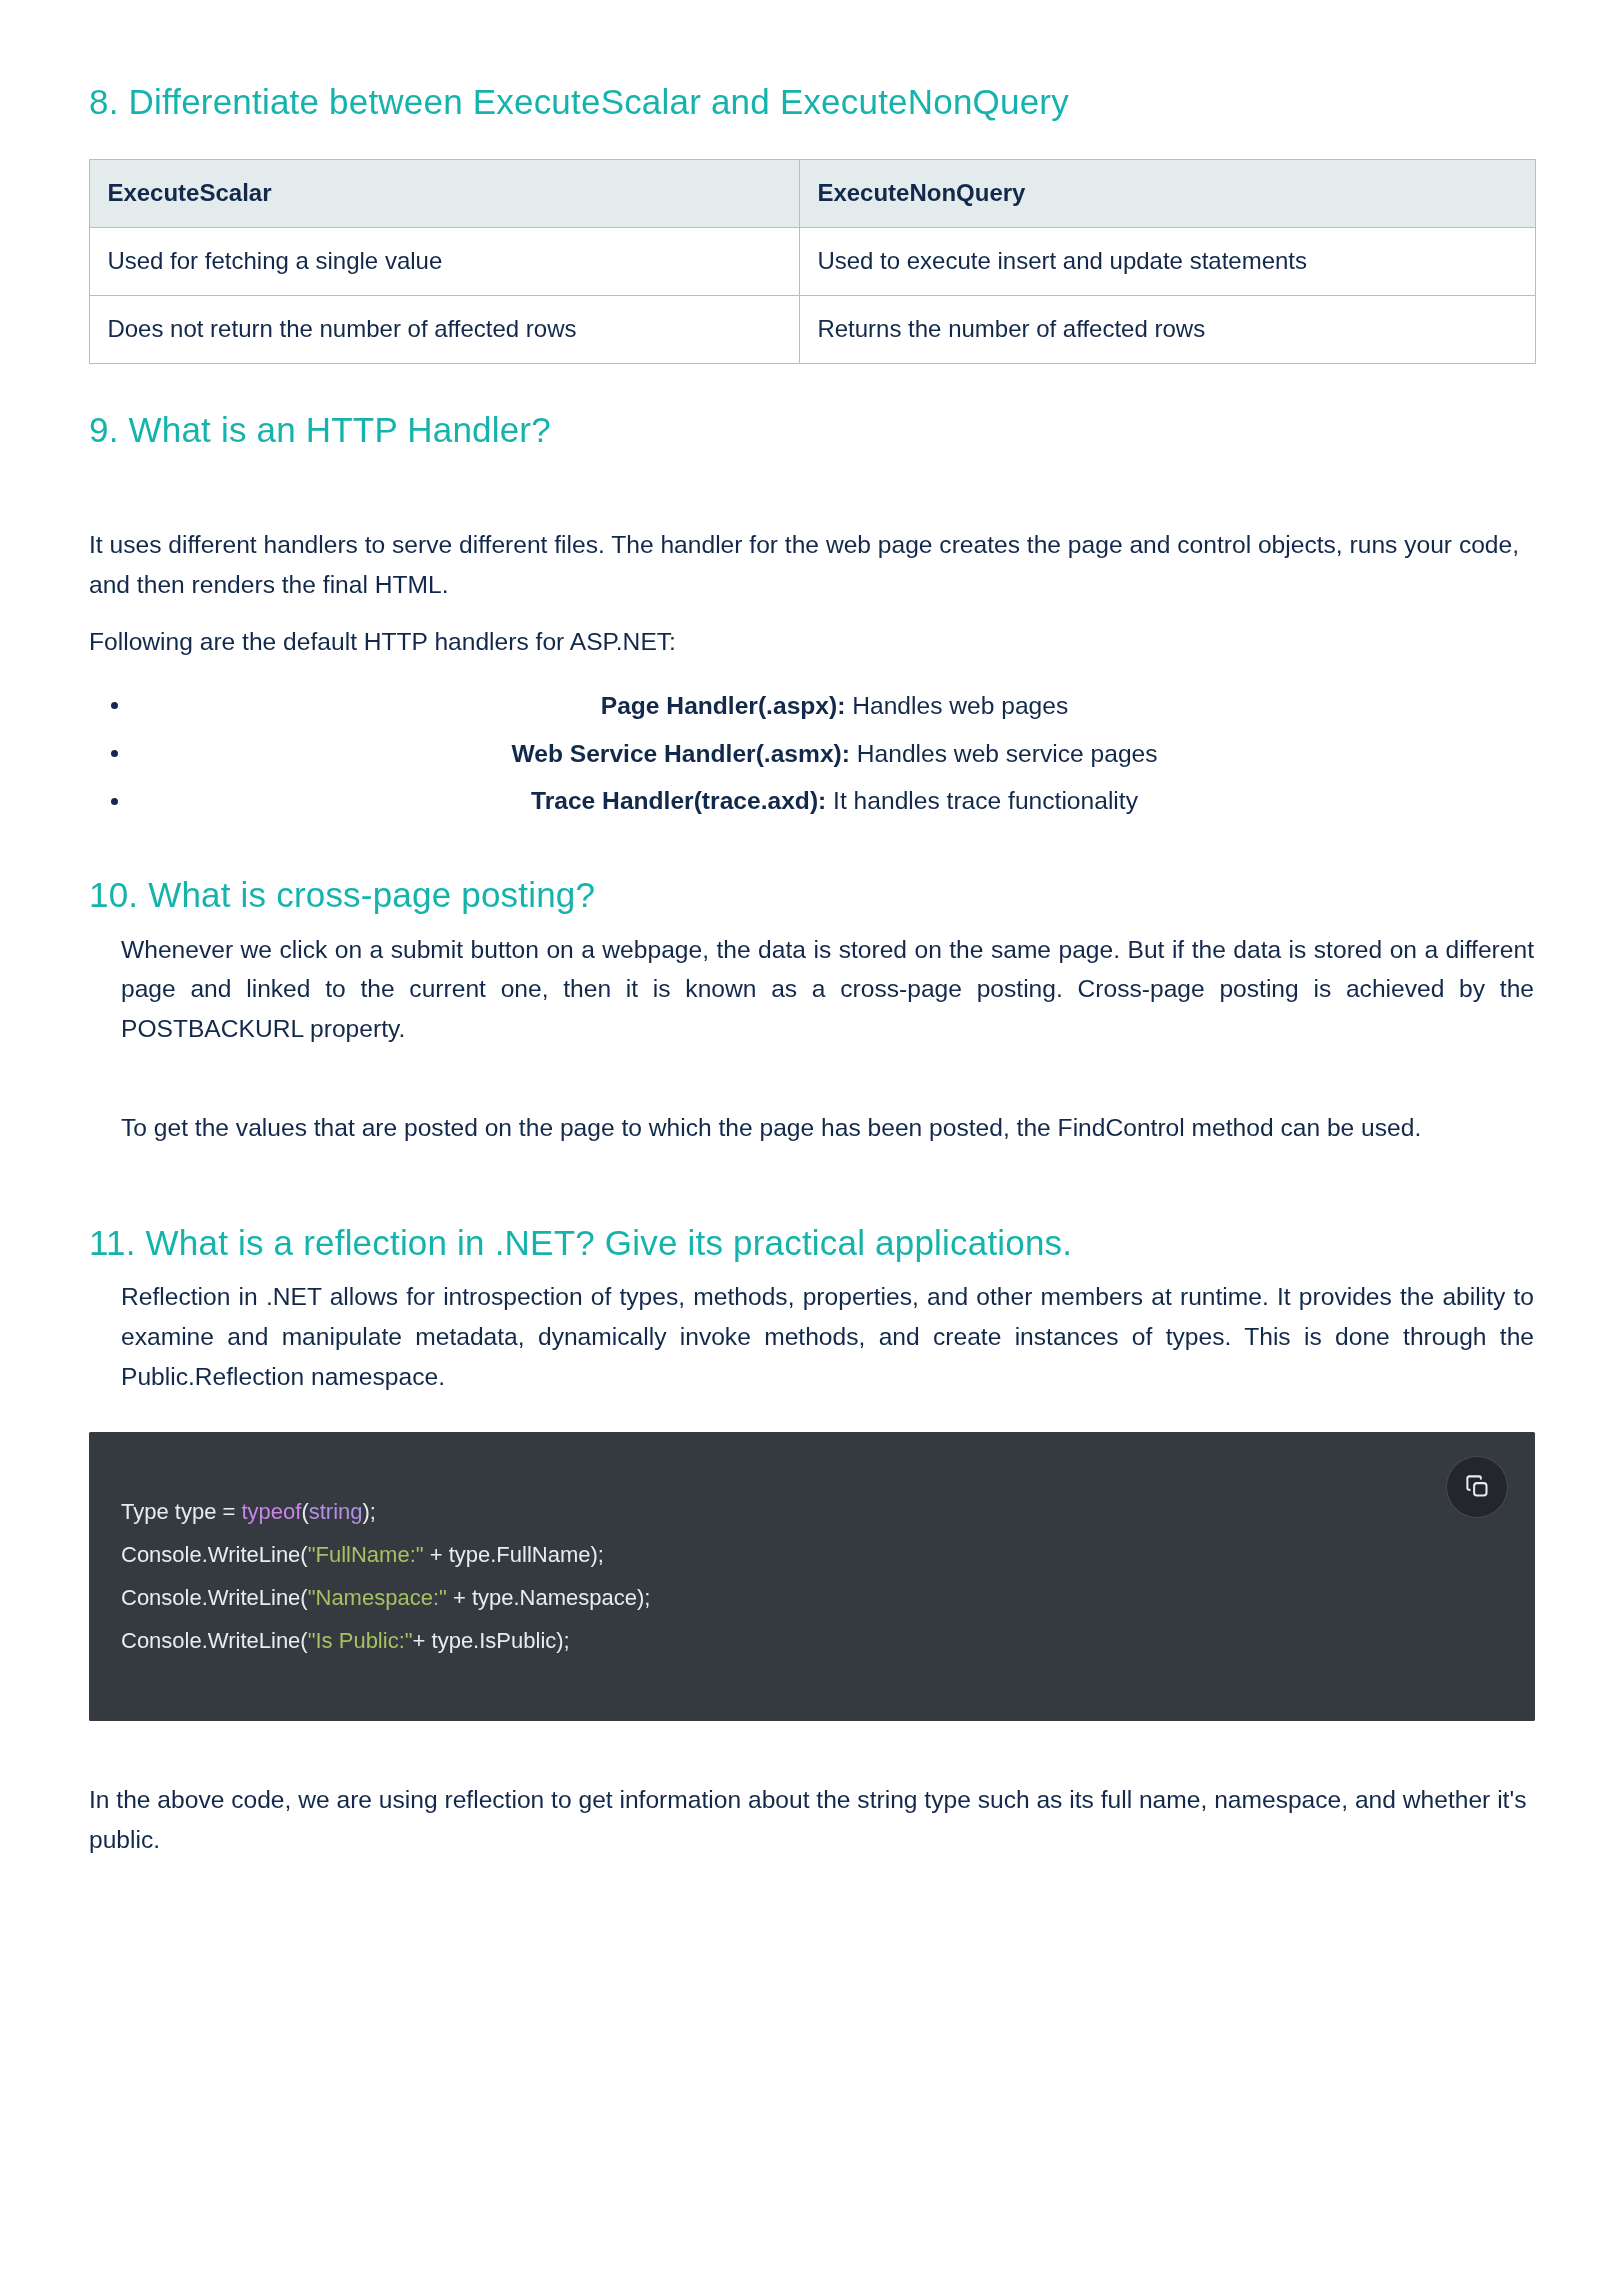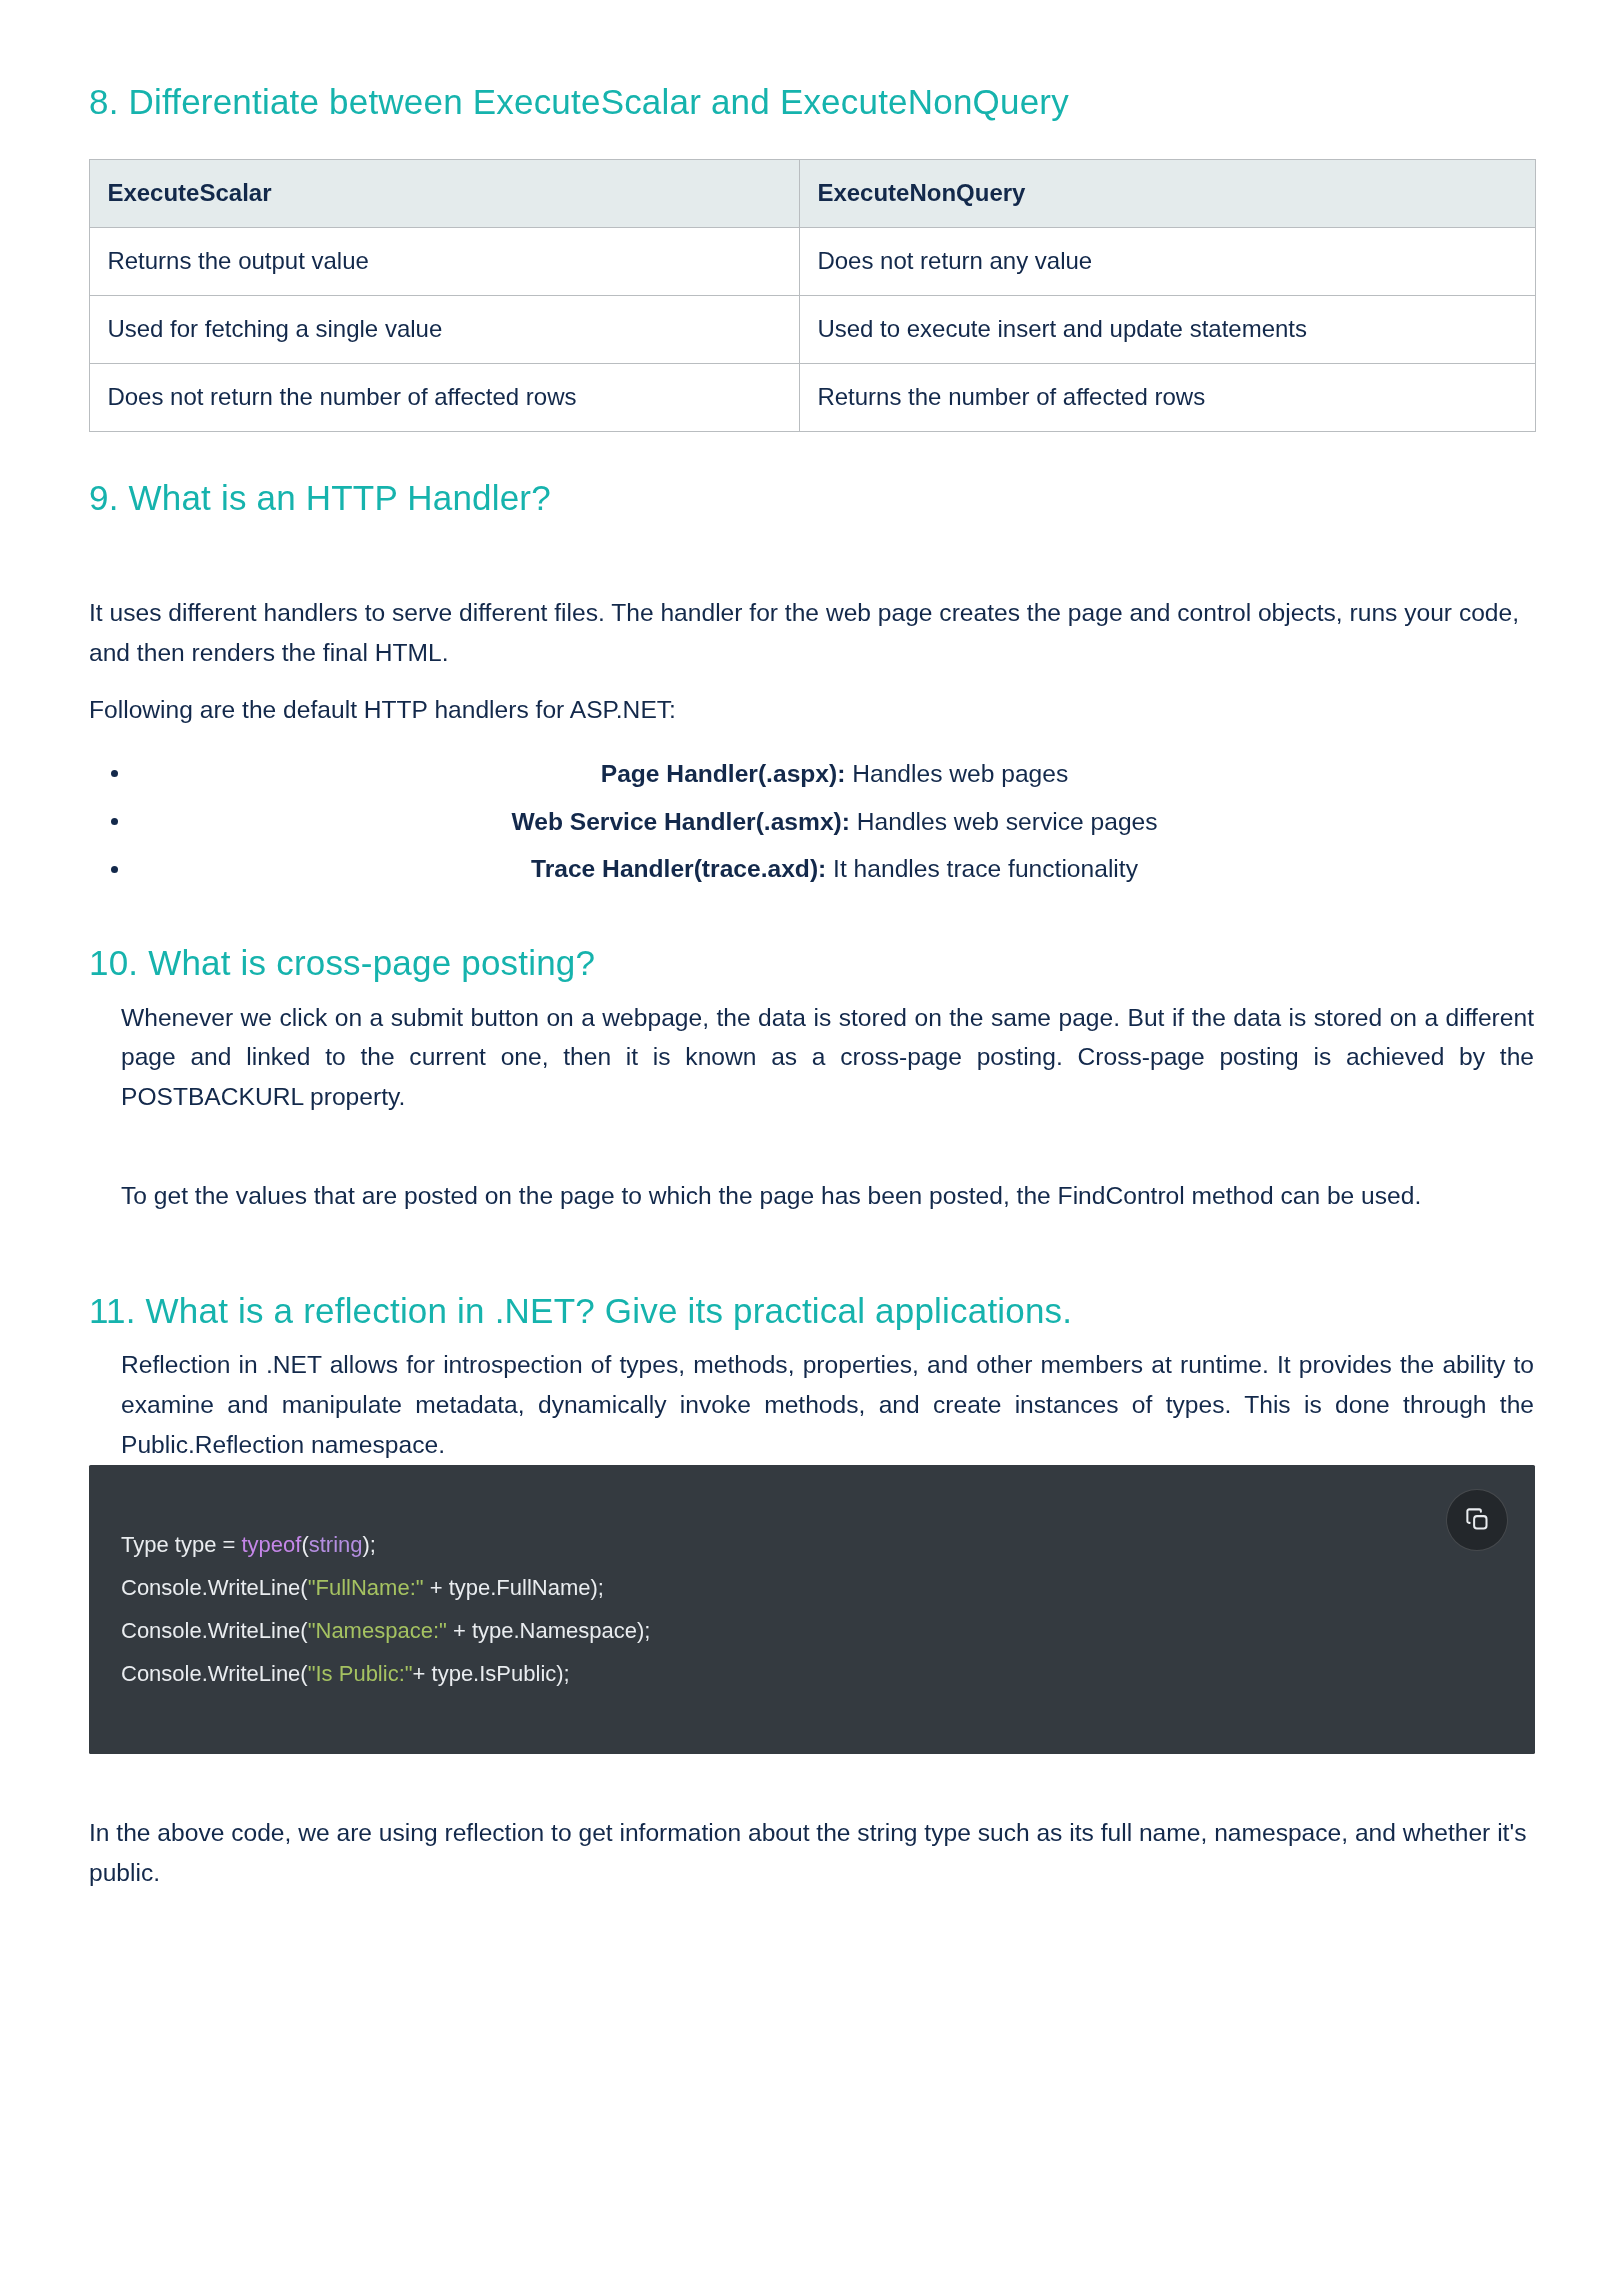"Returns the output value" tr { html: <tr> <td>Returns the output value</td> <td>Does not return any value</td> </tr> -> none }
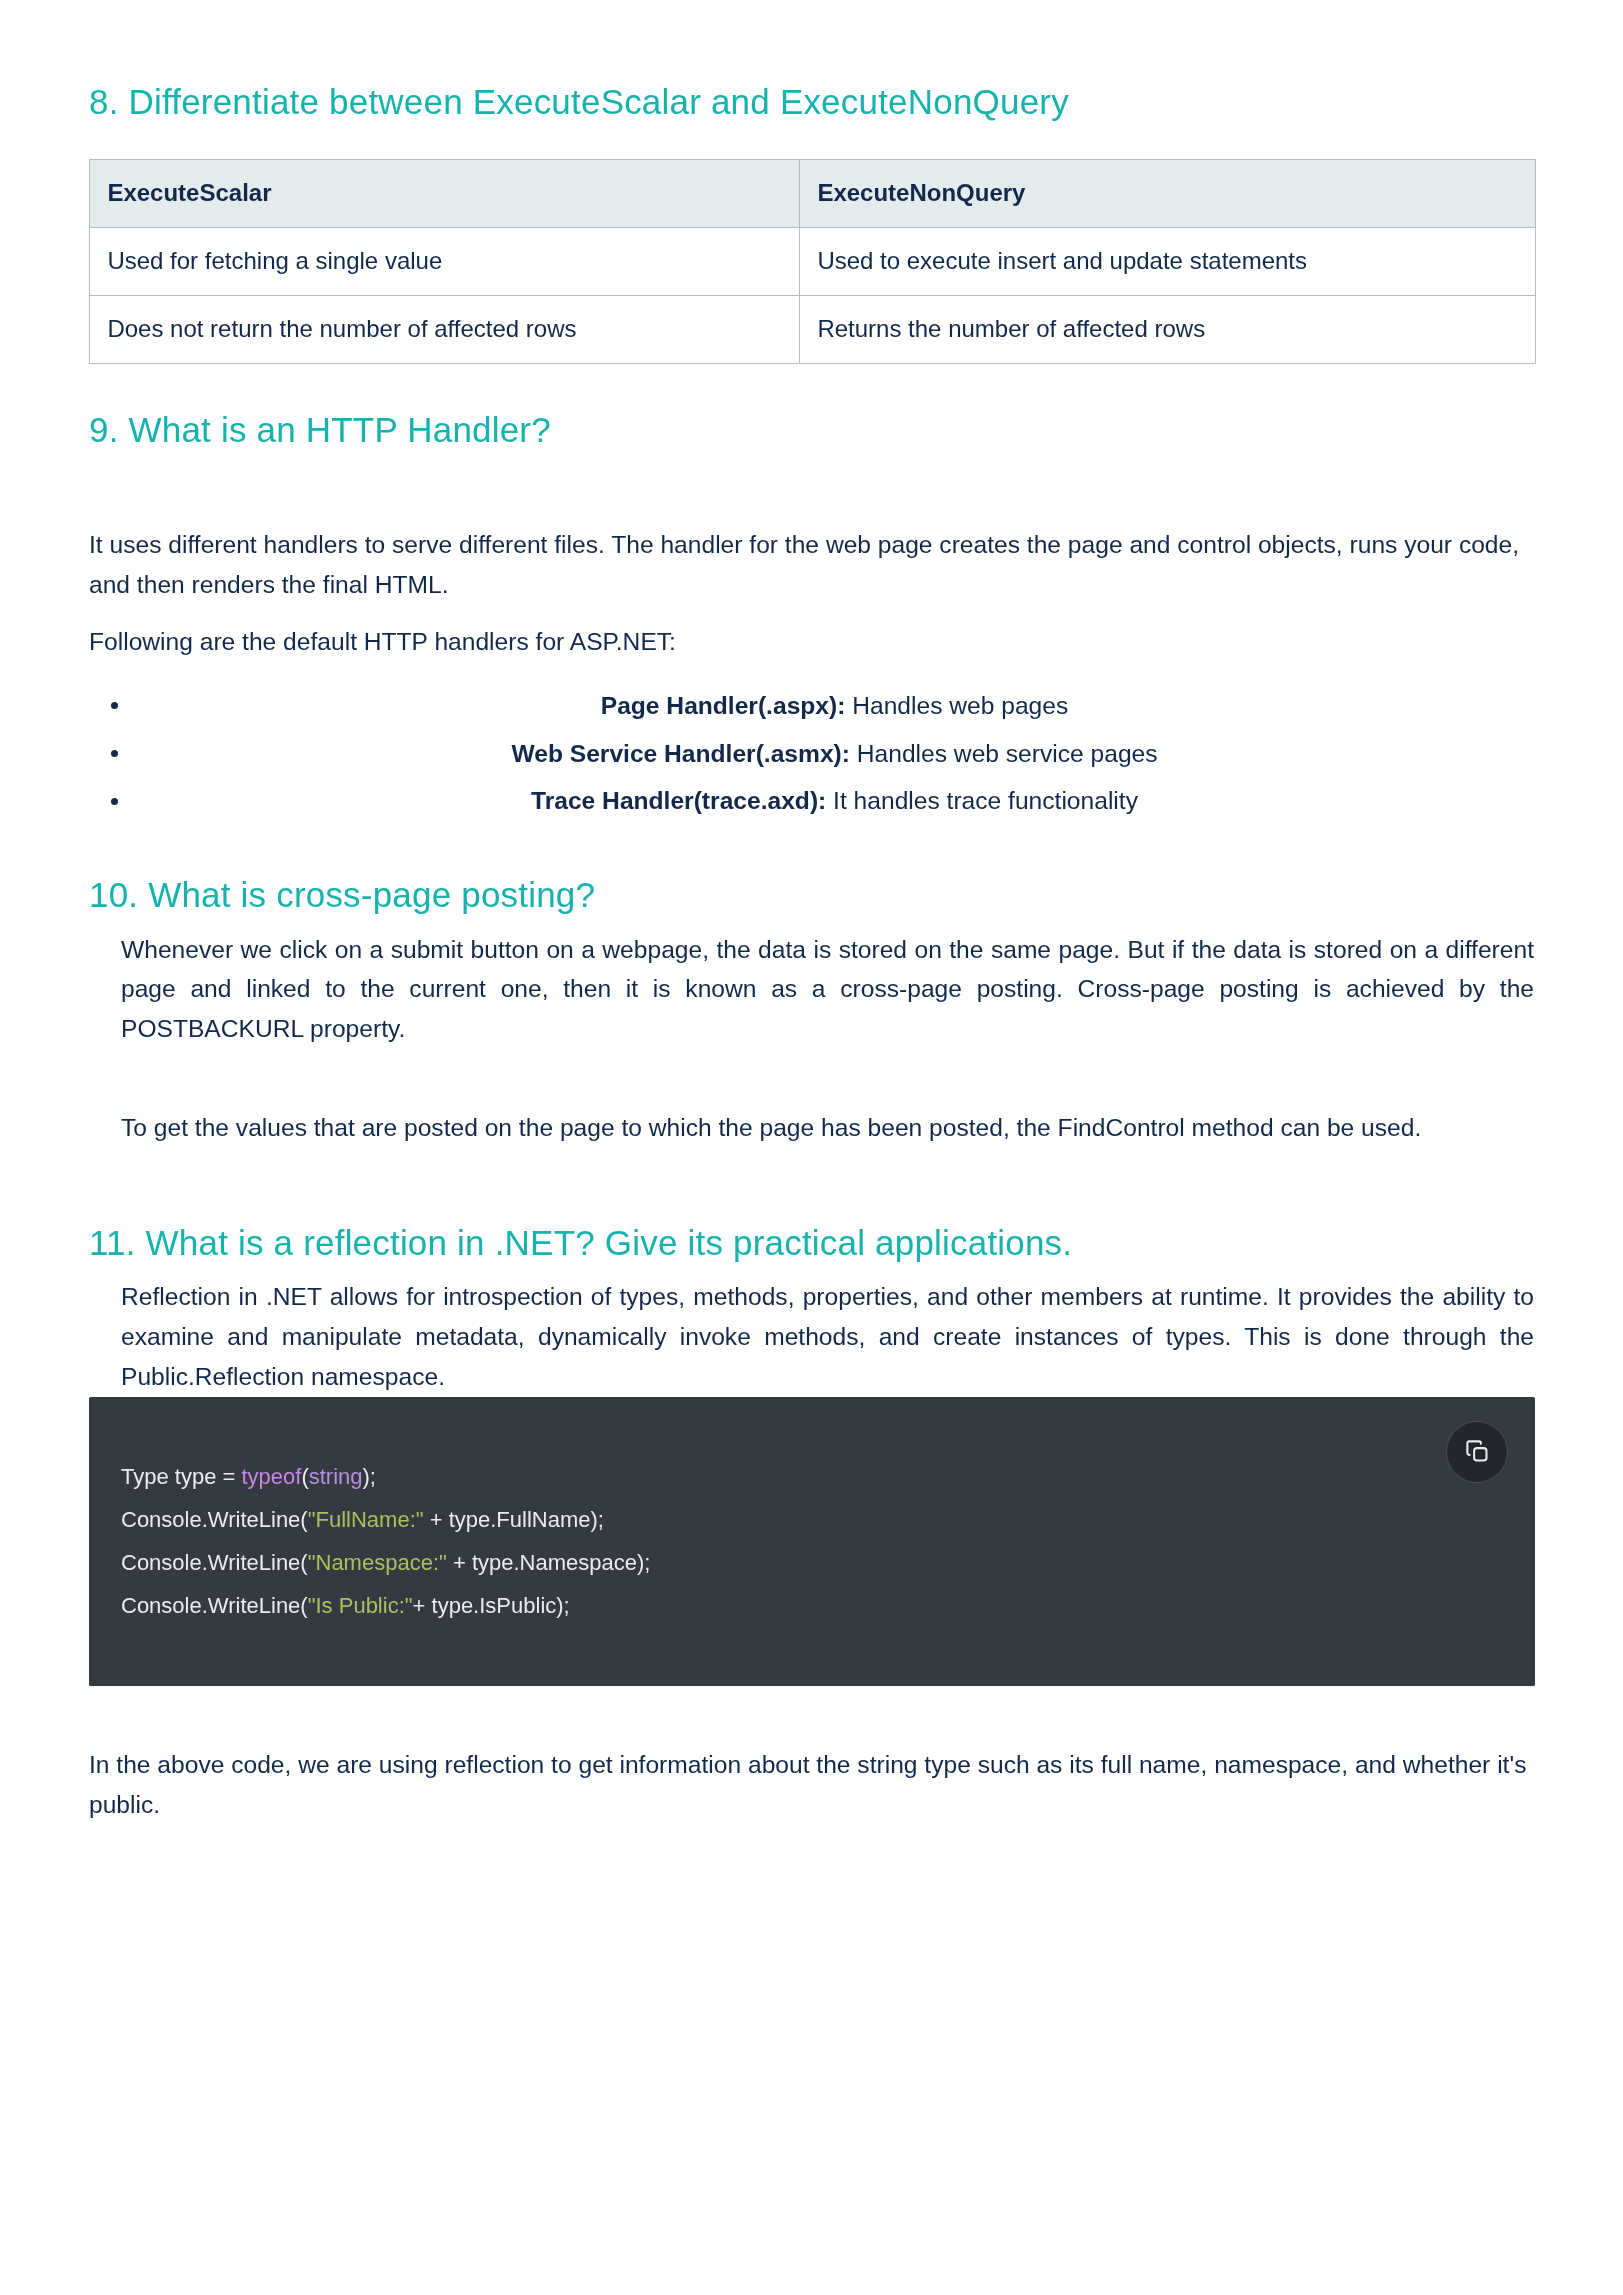"Type type = typeof(string);" .code-wrap { margin-top: none -> 35px }
